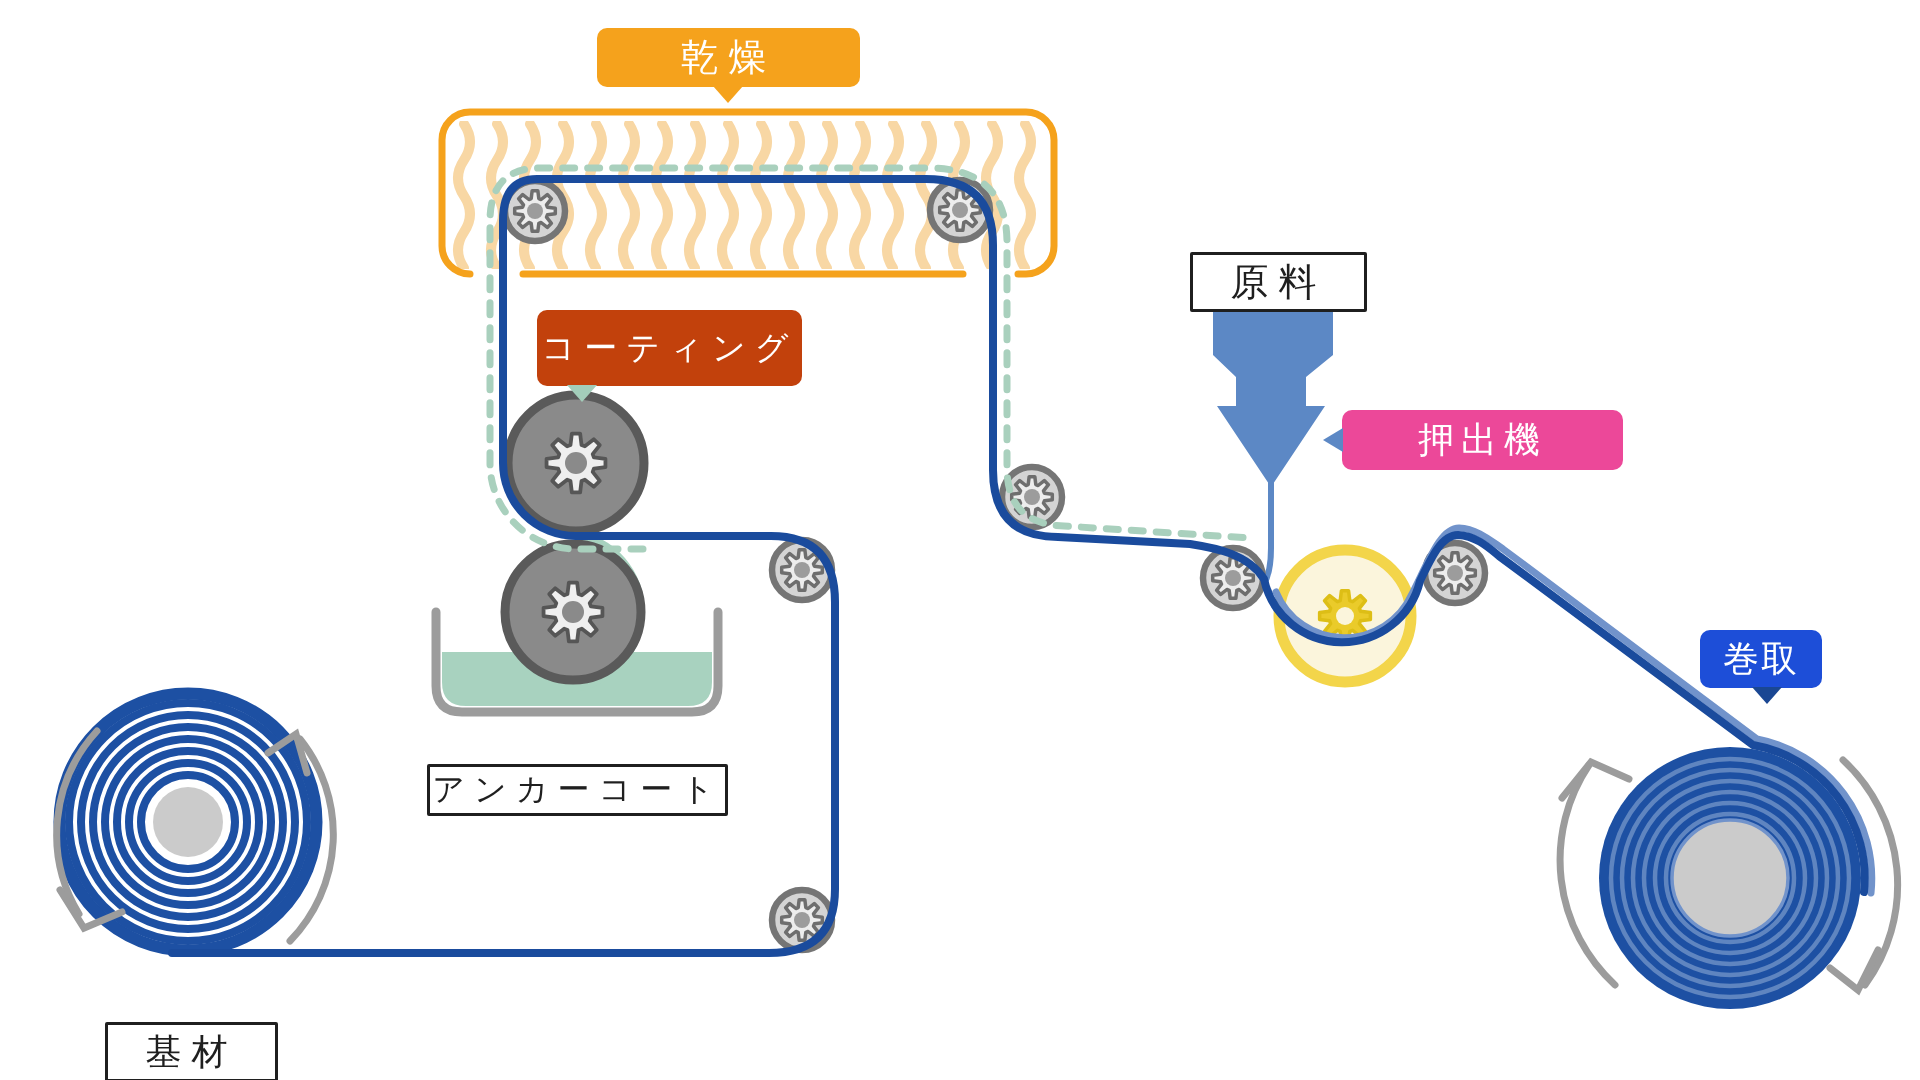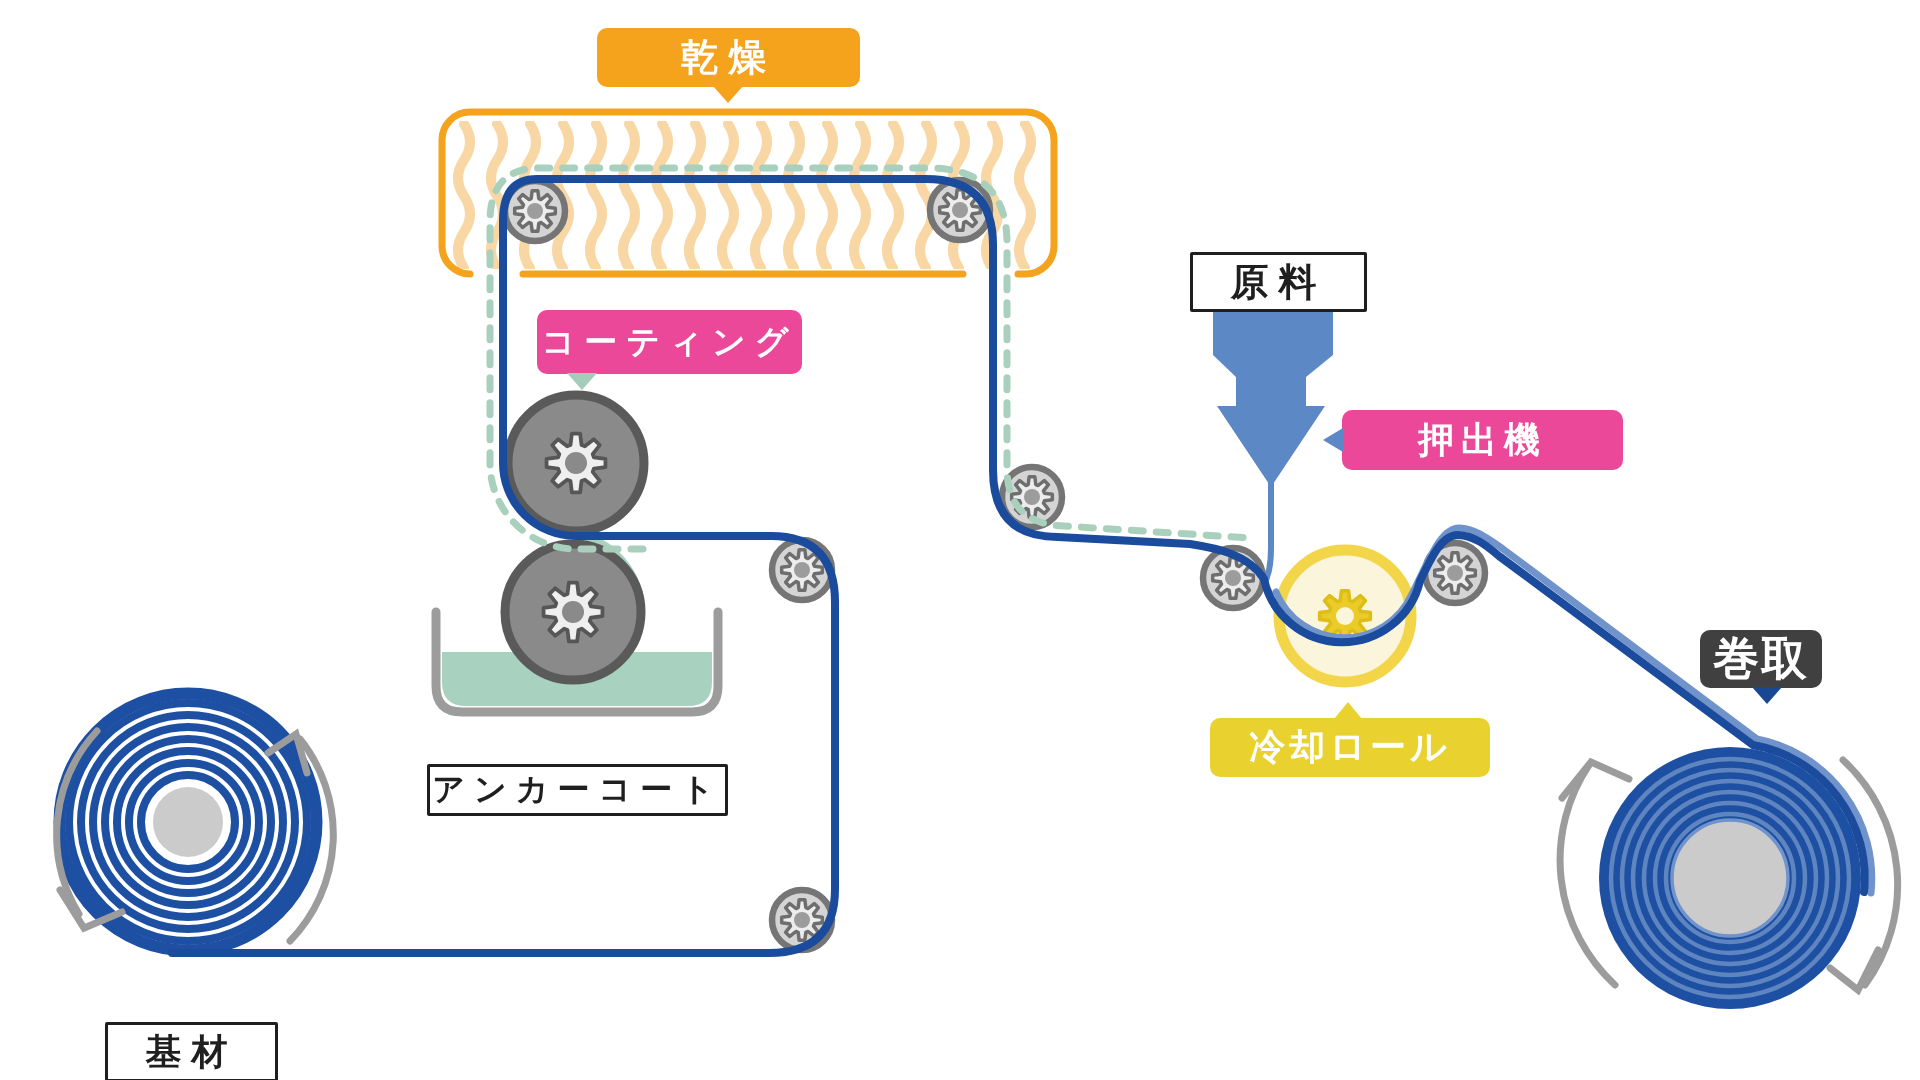"乾燥" .label { font-weight: bold -> normal }
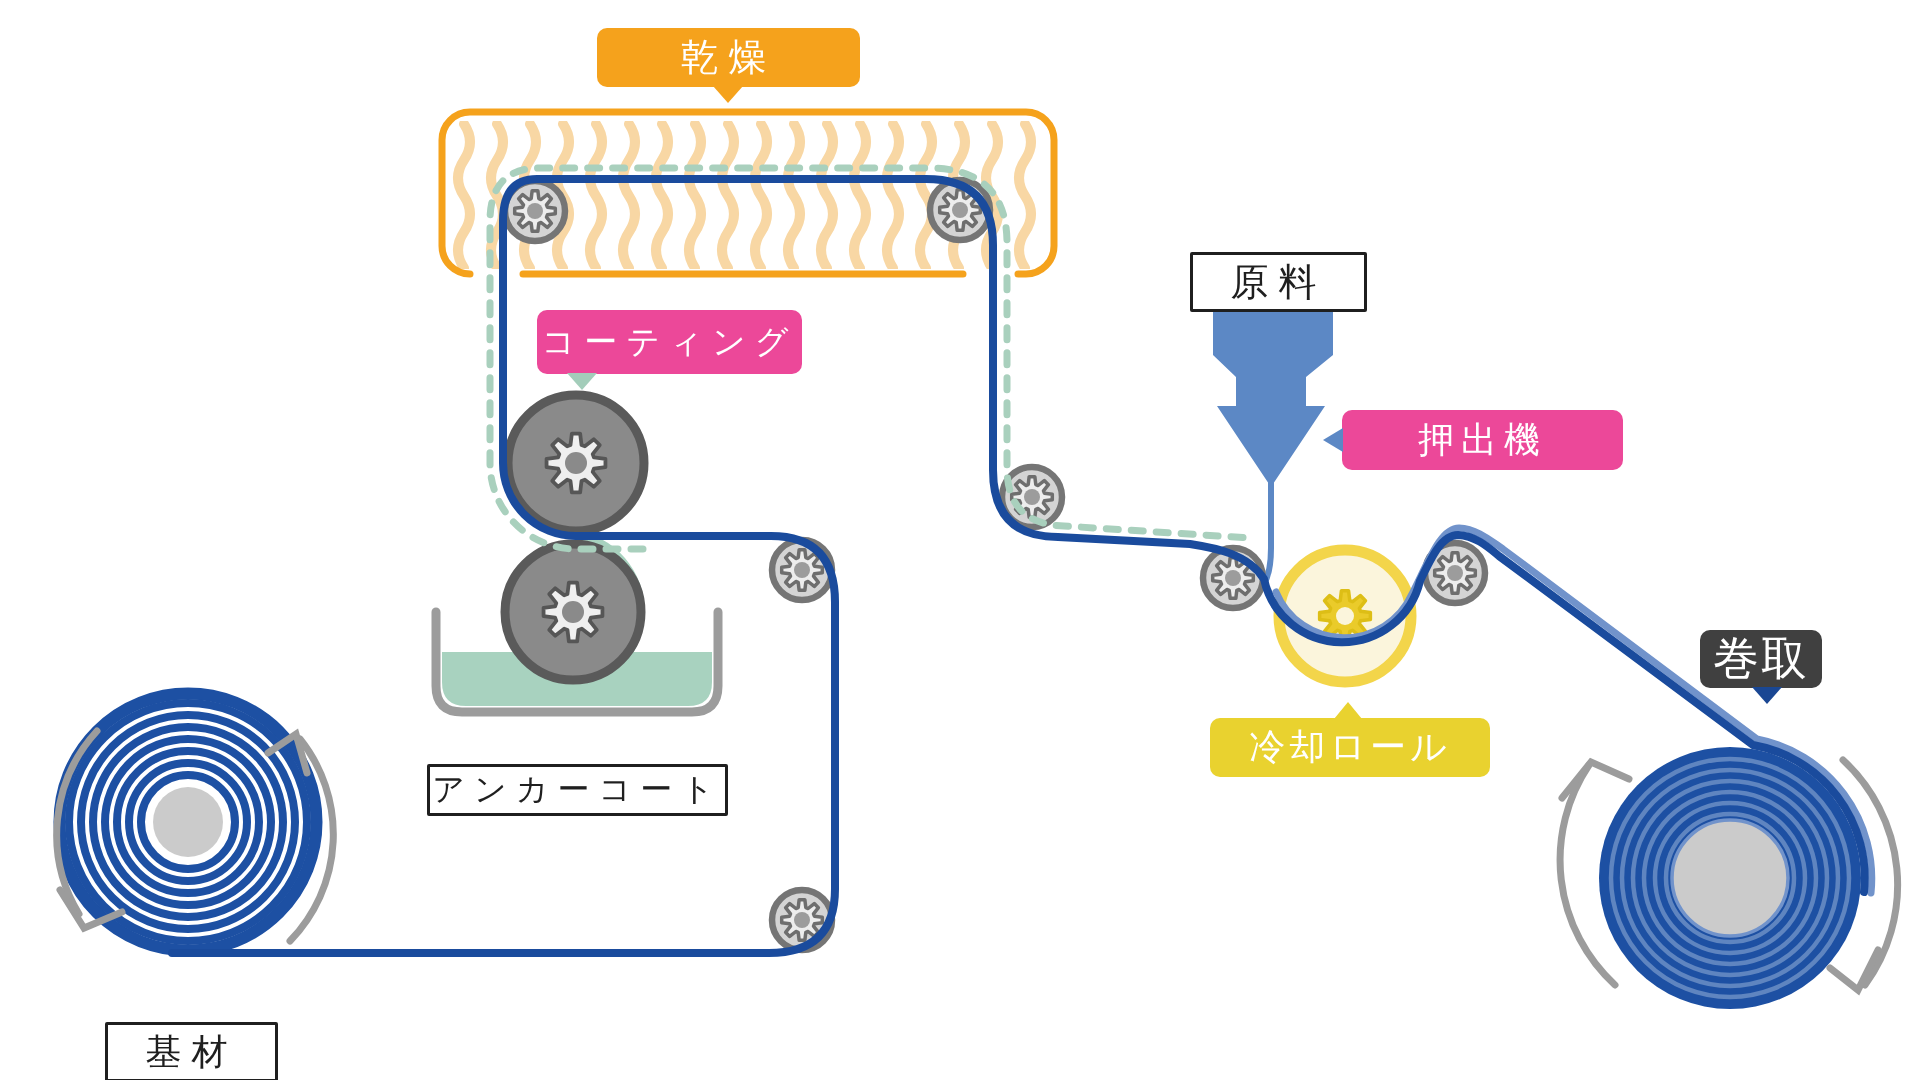"コーティング" .lbl-coating { background: #ec4899 -> #c2410c; height: 64px -> 76px }
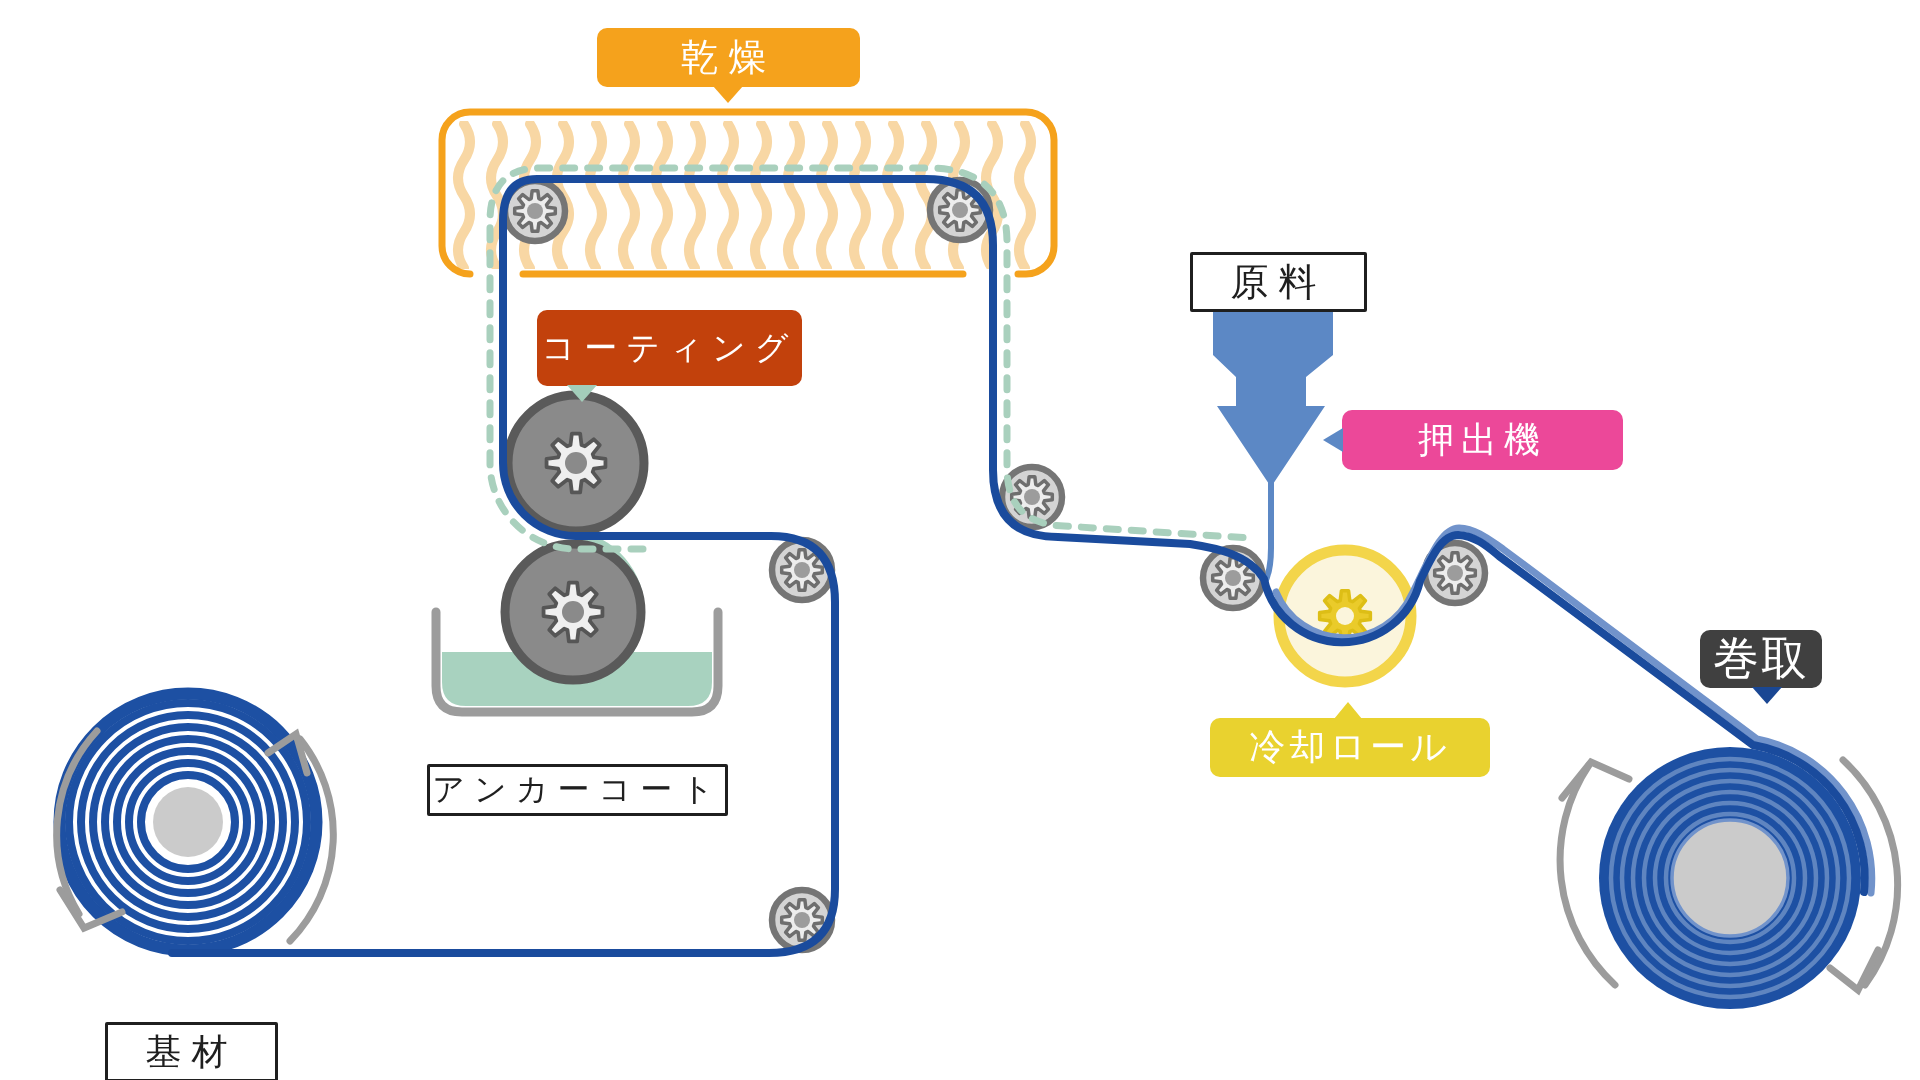"巻取" .lbl-winding { background: #404040 -> #1d4ed8; font-size: 46px -> 36px }
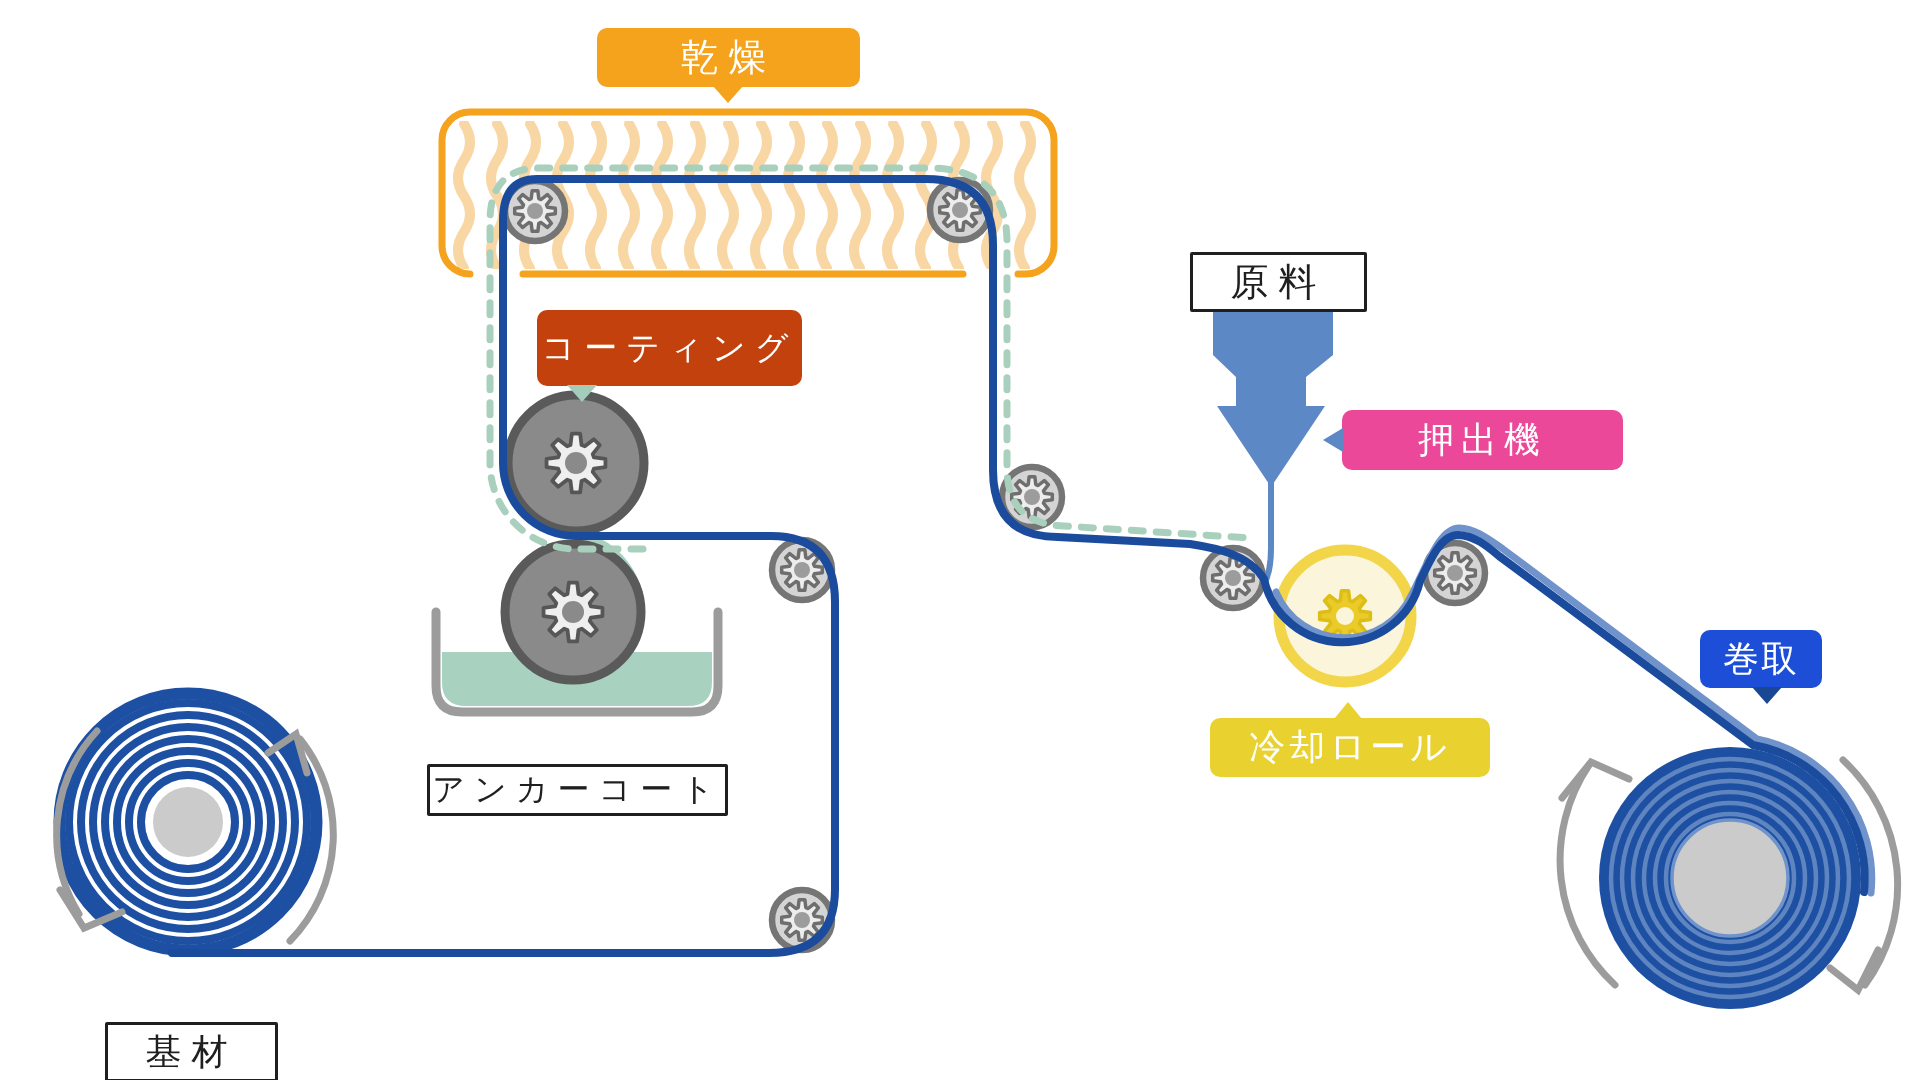"冷却ロール" div.label { html: <div> <span>冷却ロール</span> <i></i> </div> -> none }
